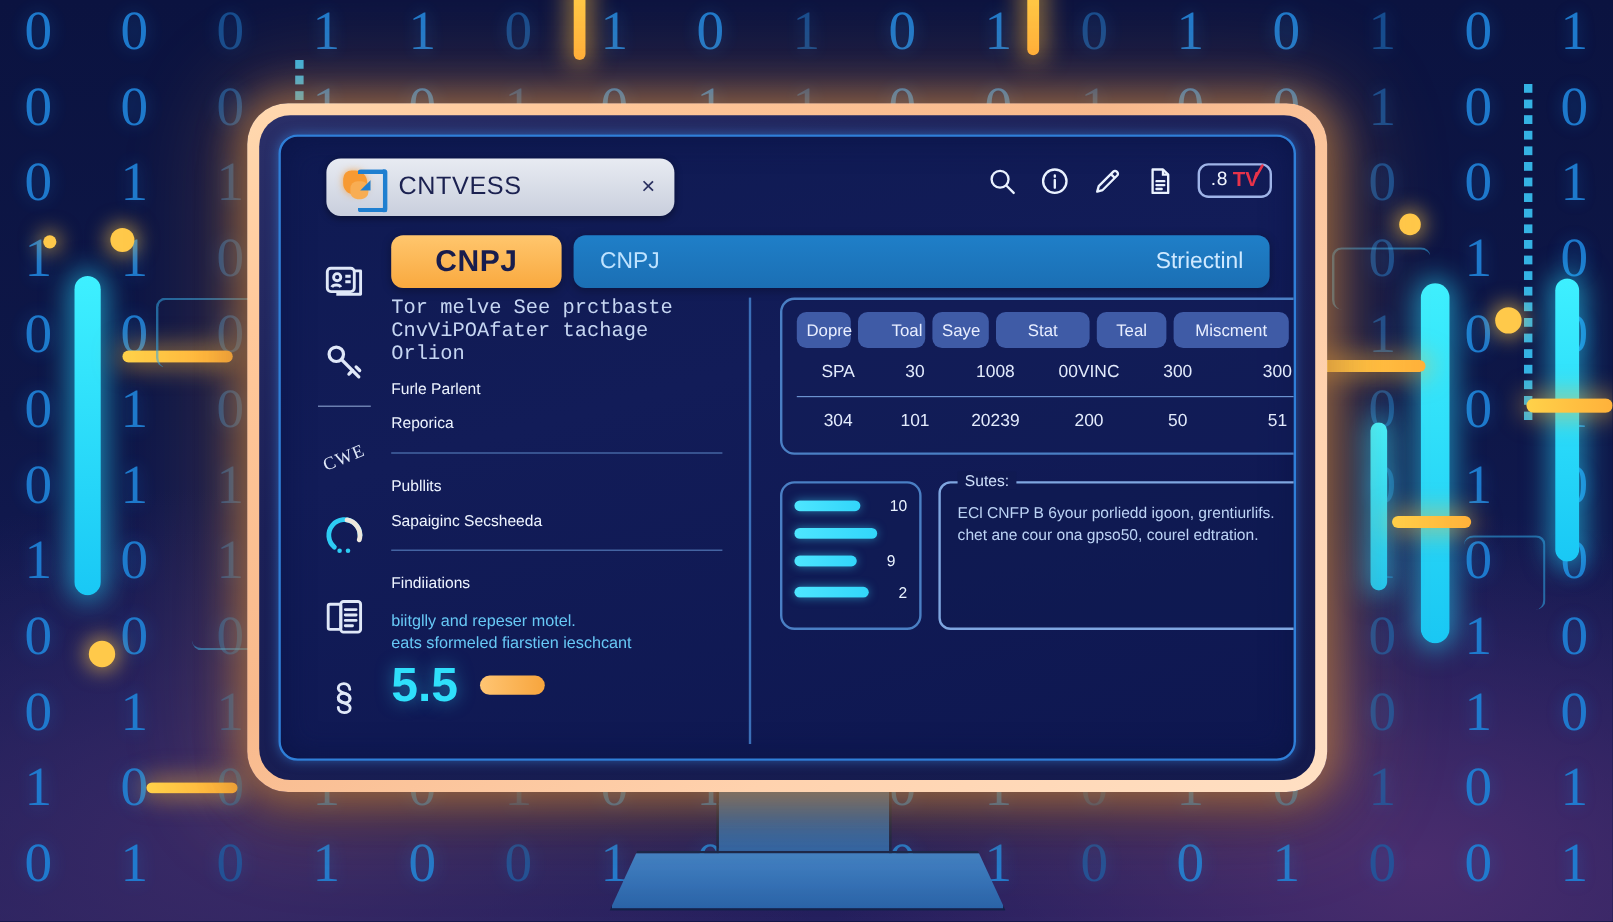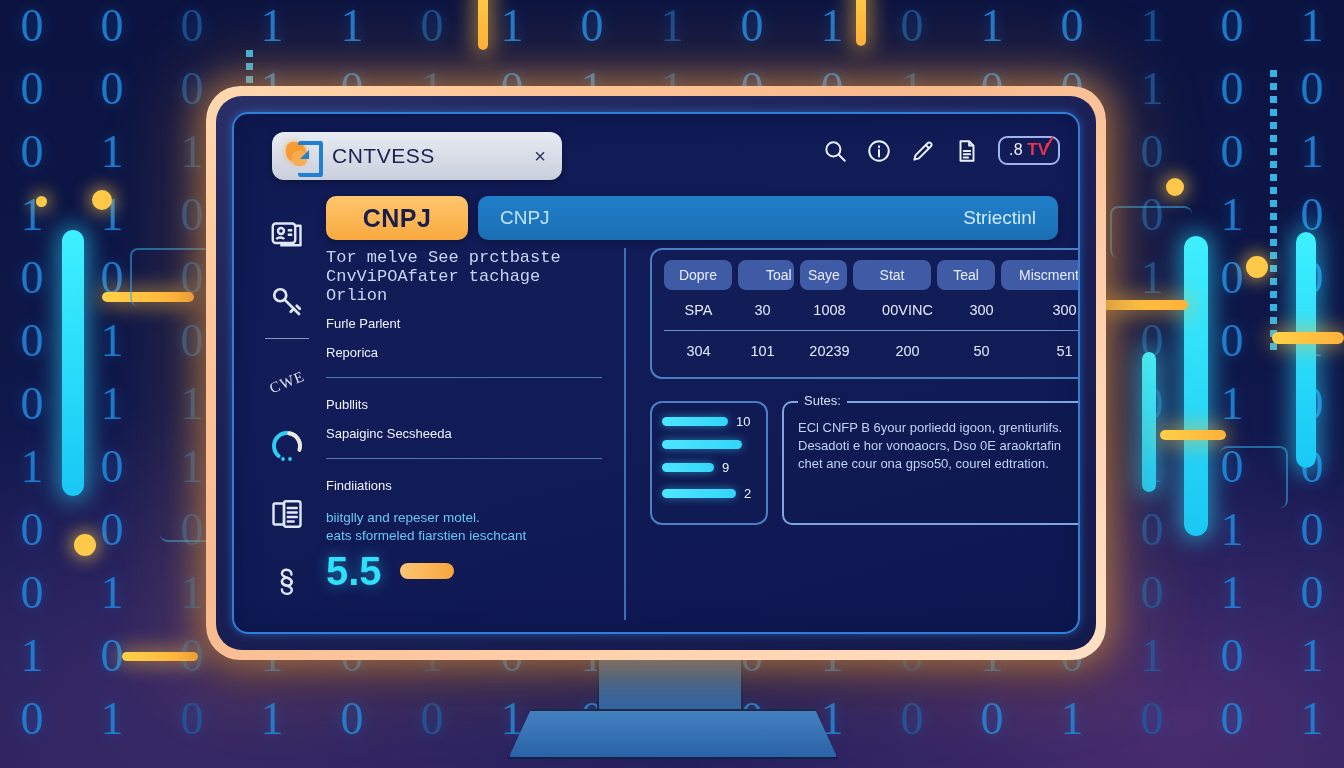"Dopre" div.th { width: 68px -> 45px }
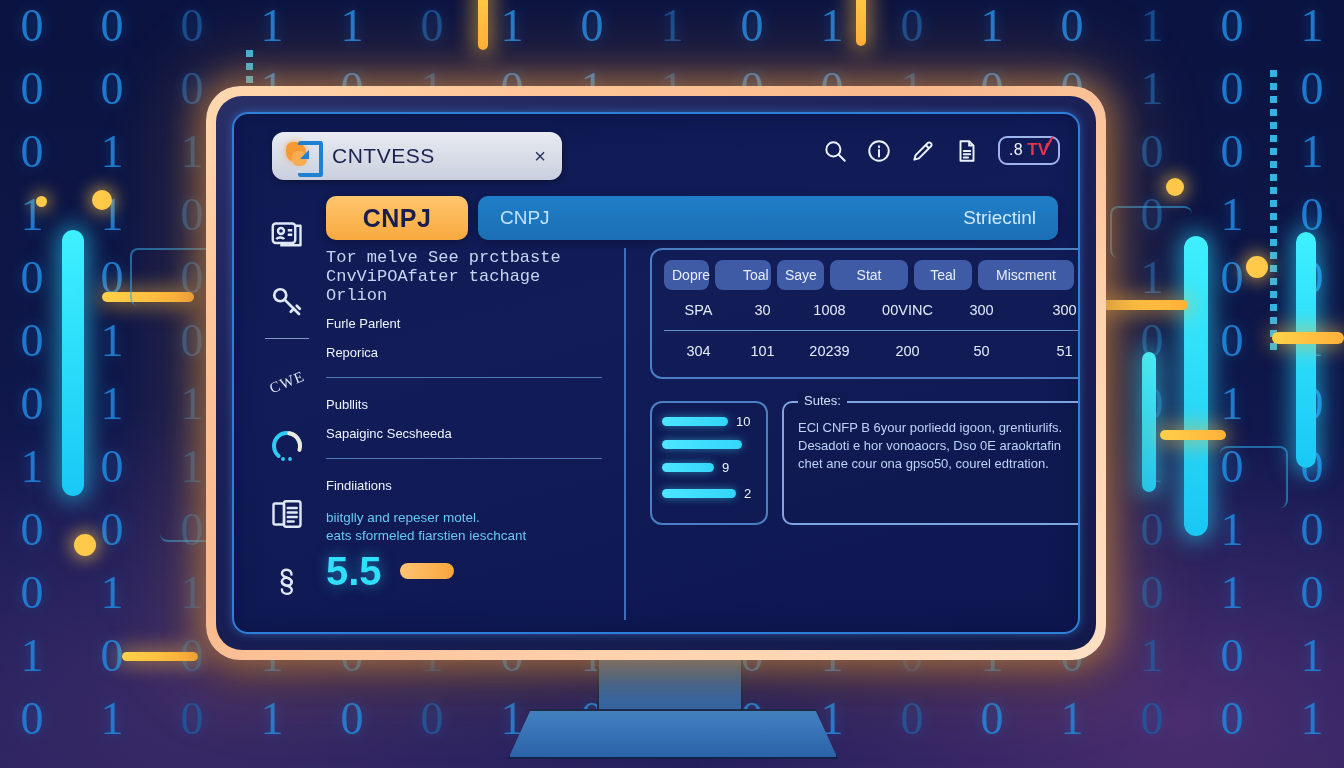"10" .bar-line { gap: 8px -> 25px }
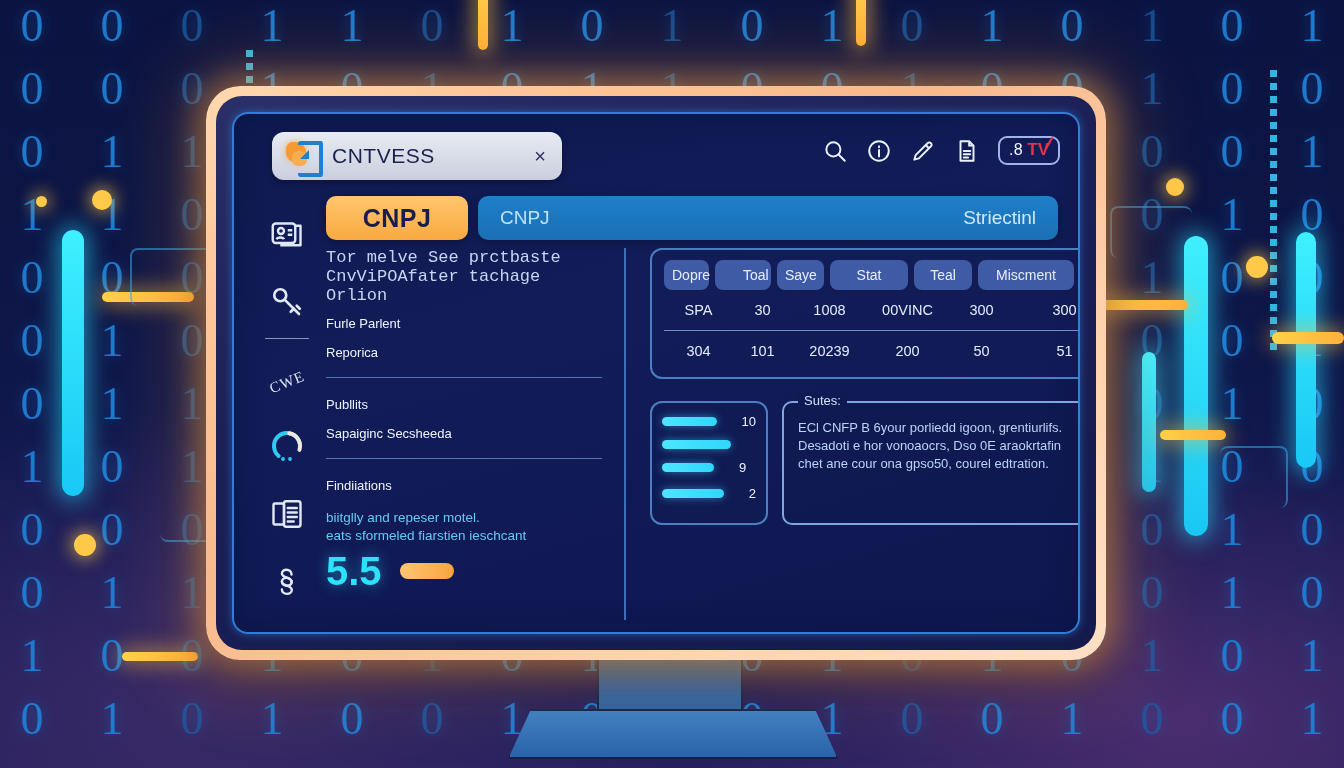"Desadoti e hor vonoaocrs, Dso" div { html: <div>Desadoti e hor vonoaocrs, Dso 0E araokrtafin</div> -> none }
